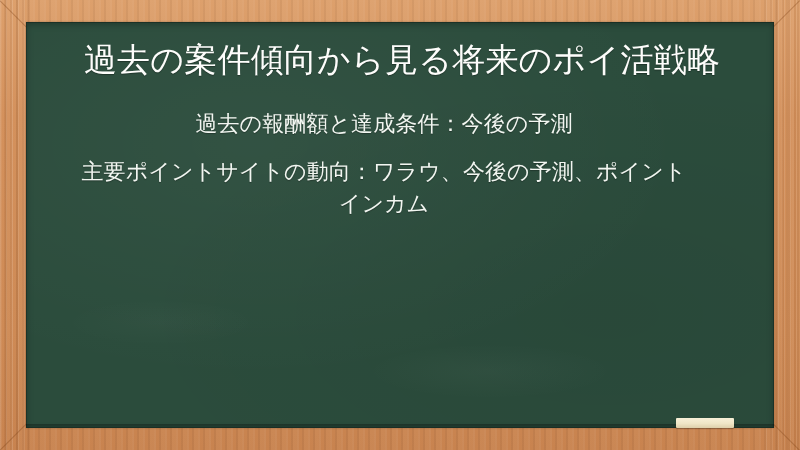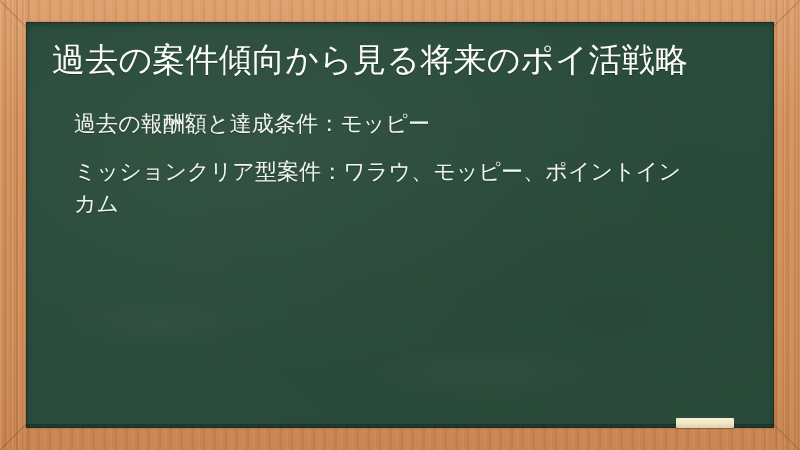"過去の案件傾向から見る将来のポイ活戦略" #slide { text-align: none -> center }
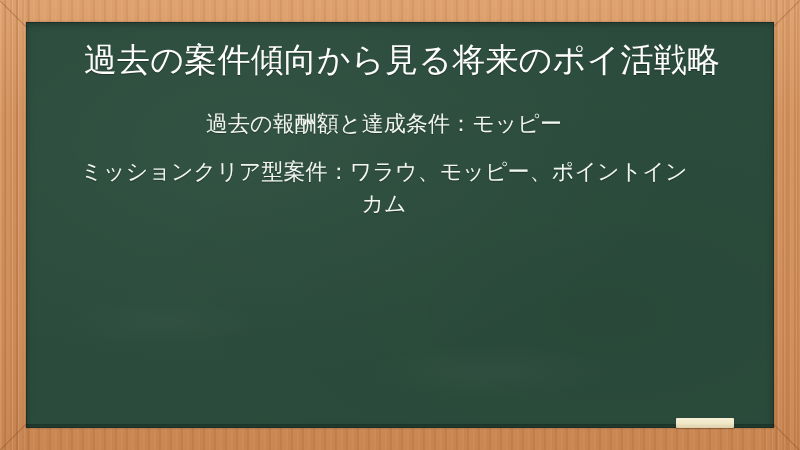"過去の報酬額と達成条件：モッピー" li.bullet { text: モッピー -> 今後の予測 }
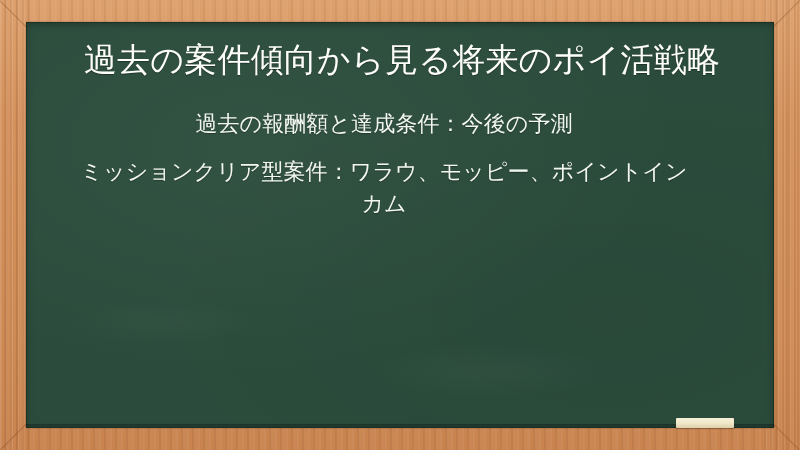"ミッションクリア型案件：ワラウ、モッピー、ポイントインカム" li.bullet { text: ミッションクリア型案件：ワラウ、モッピー -> 主要ポイントサイトの動向：ワラウ、今後の予測 }
